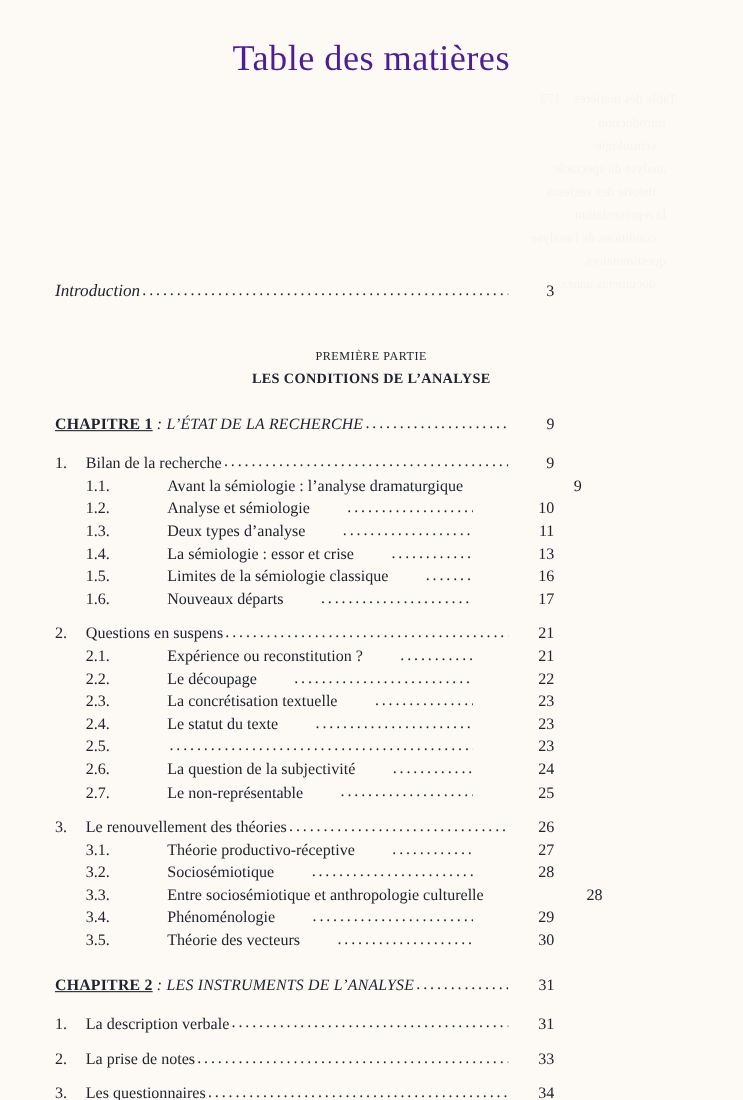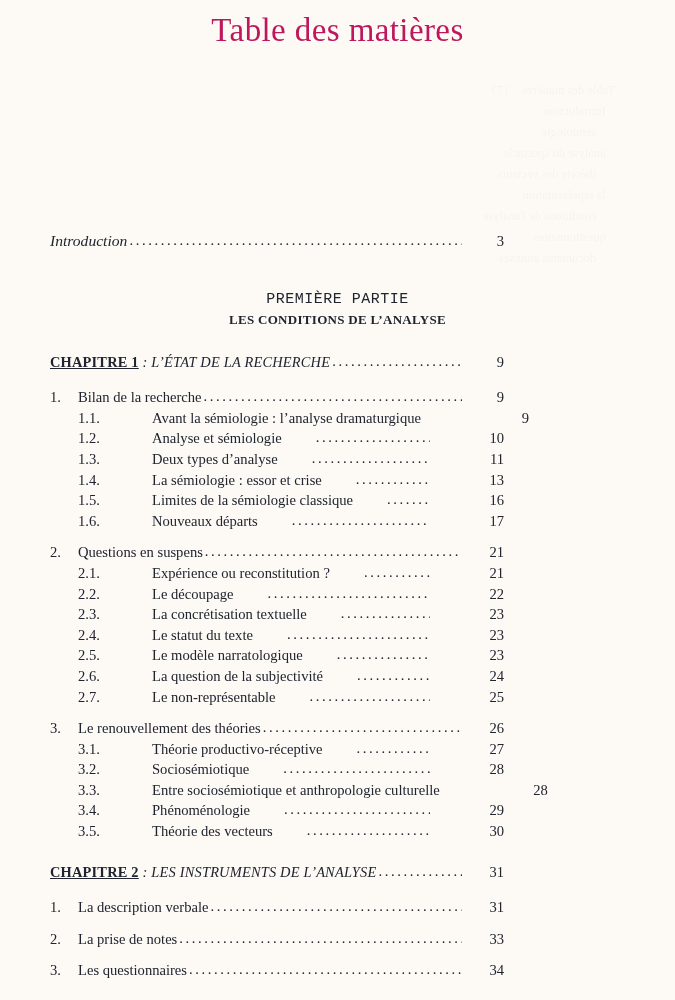"Table des matières" .toc-title { color: #be185d -> #4c1d95; padding-top: 12px -> 36px }
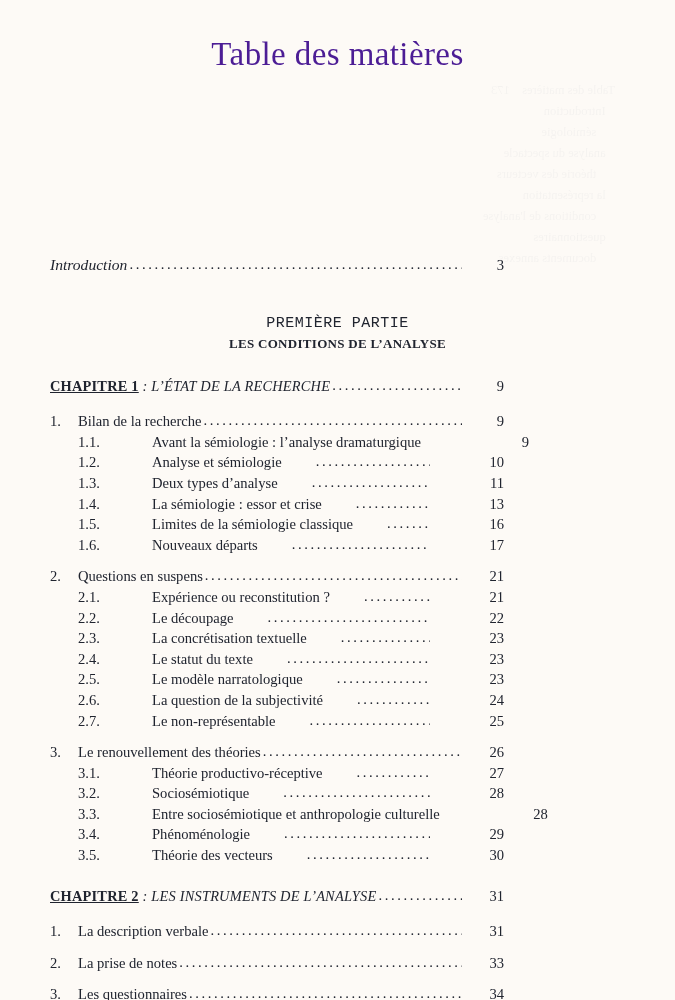"PREMIÈRE PARTIE" .part .part-line1 { font-family: Liberation Mono, monospace -> none; font-size: 15px -> 11px }
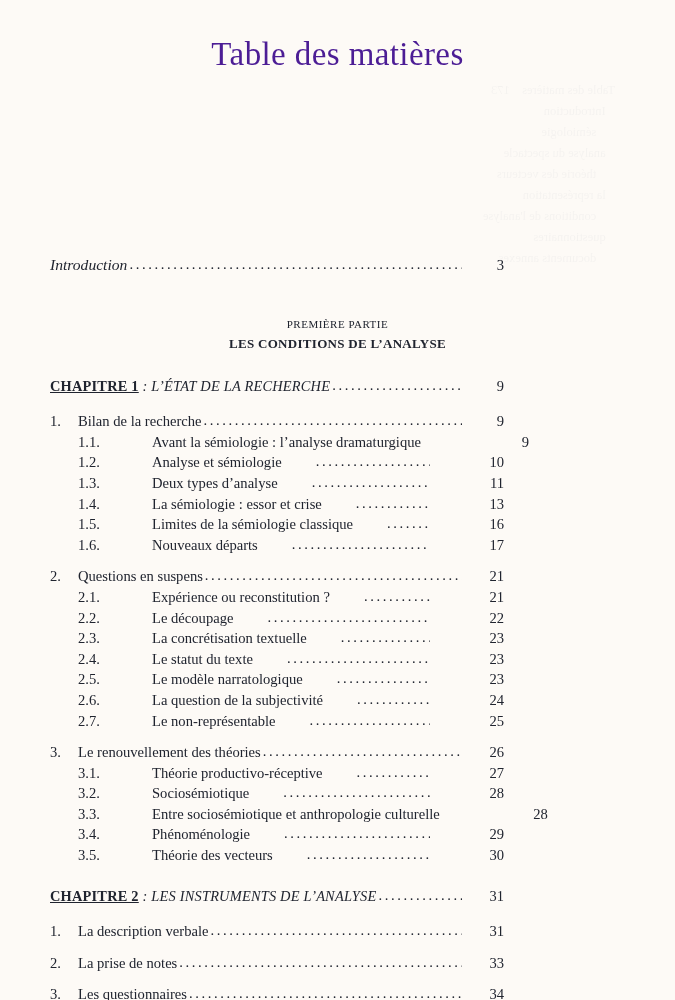"Le modèle narratologique" span.label { html: <span>Le modèle narratologique</span> -> none }
